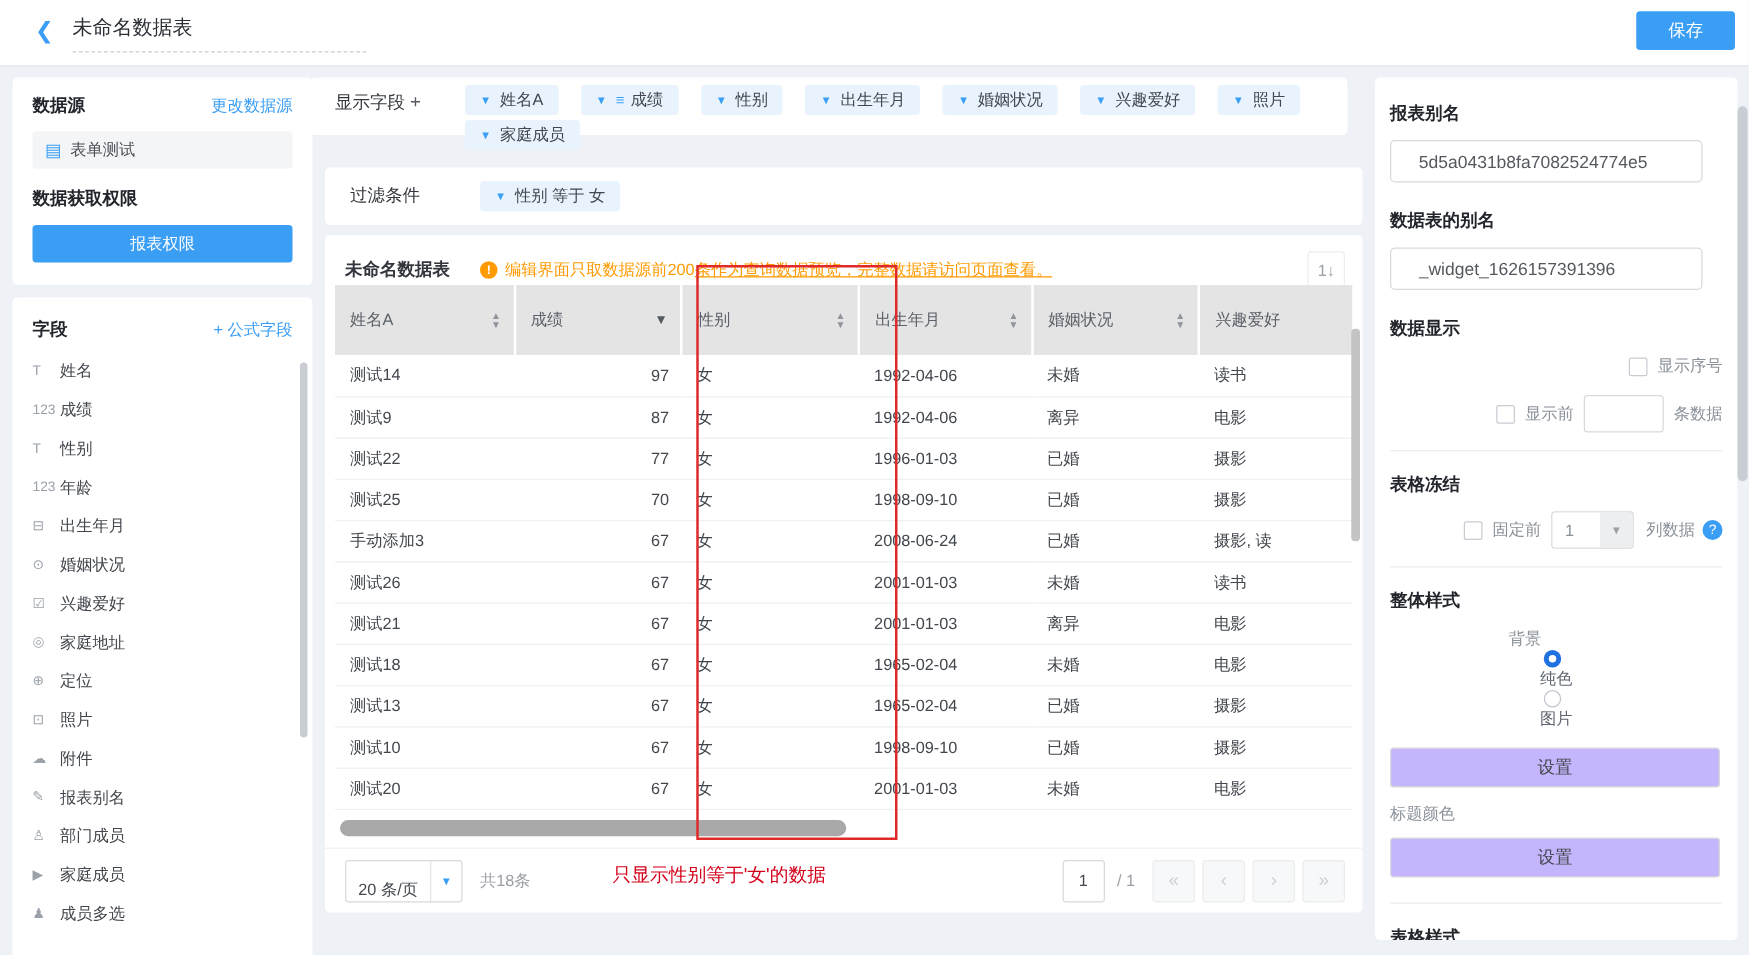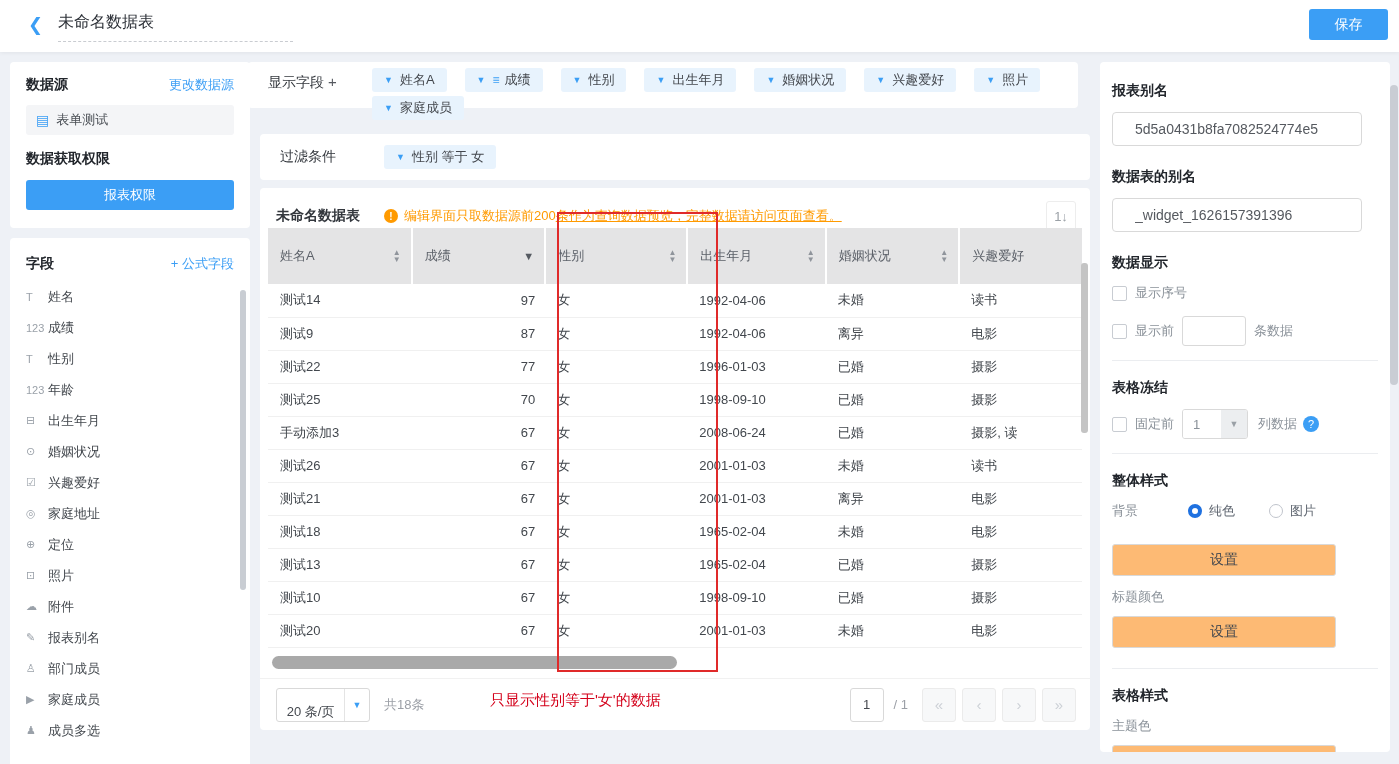"显示序号" .ck-row { justify-content: none -> flex-end }
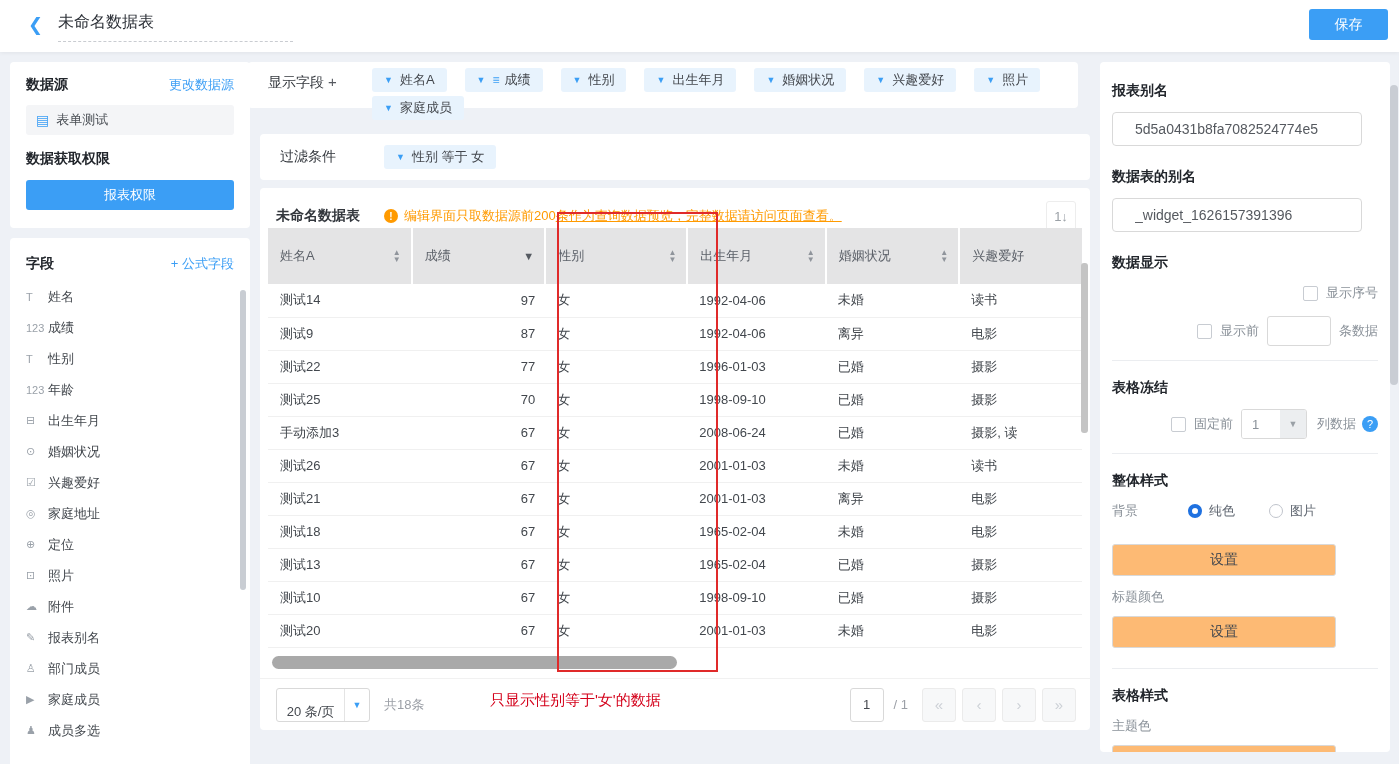"背景" .radio-row { flex-direction: none -> column; margin-bottom: 24px -> 14px }
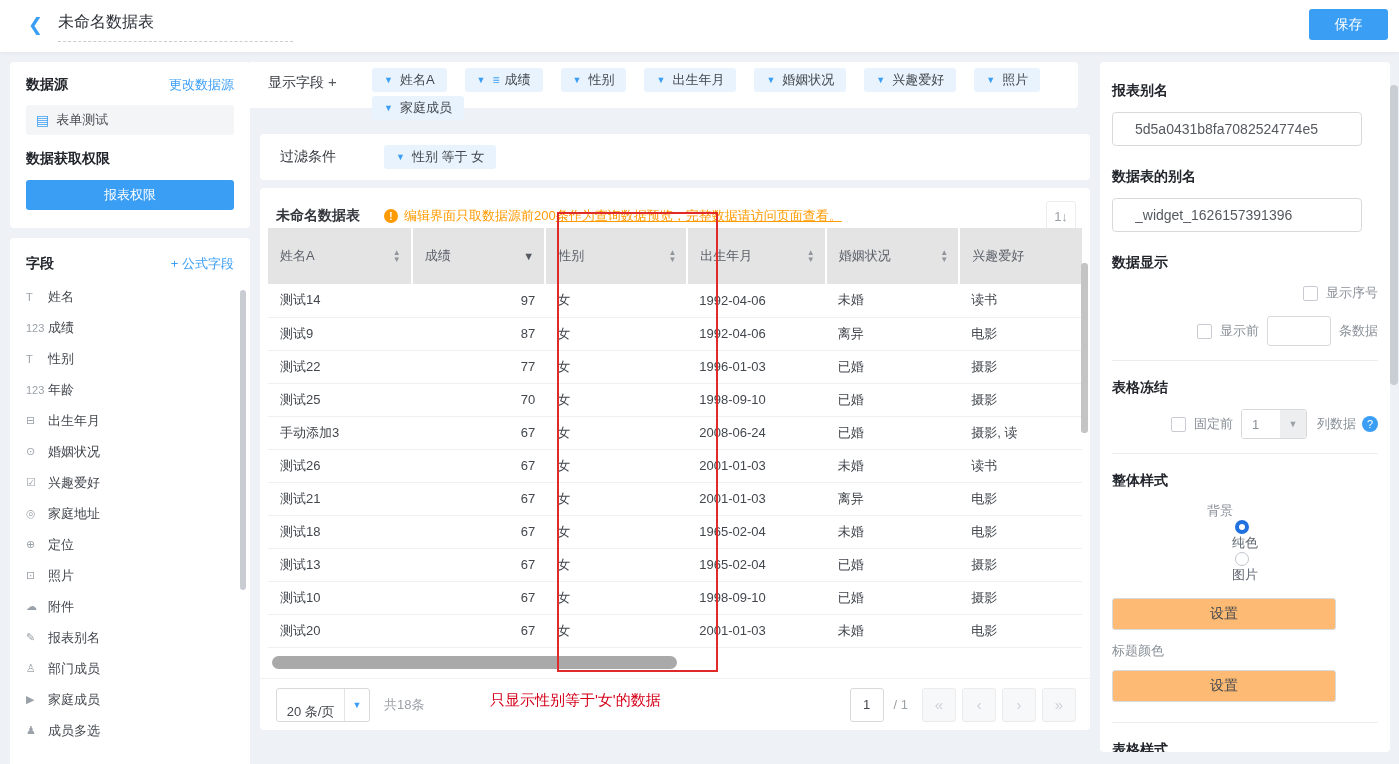"设置" .set-btn { background: #fdba74 -> #c4b5fd; width: 224px -> 264px }
